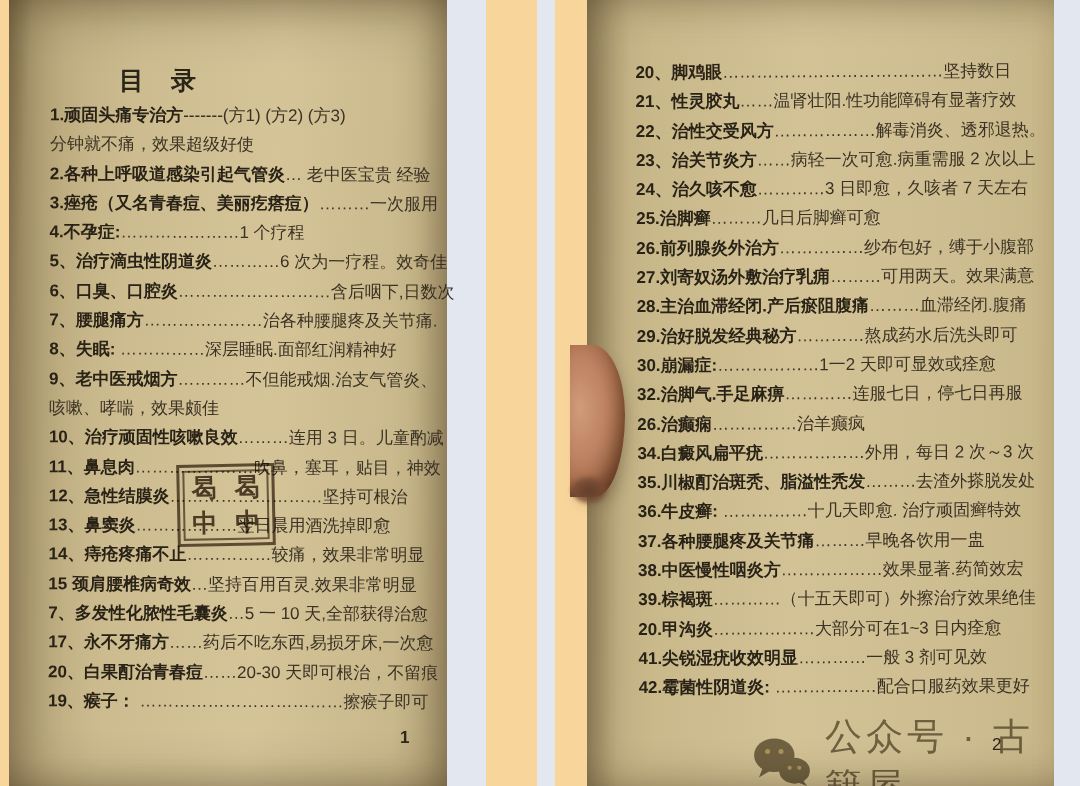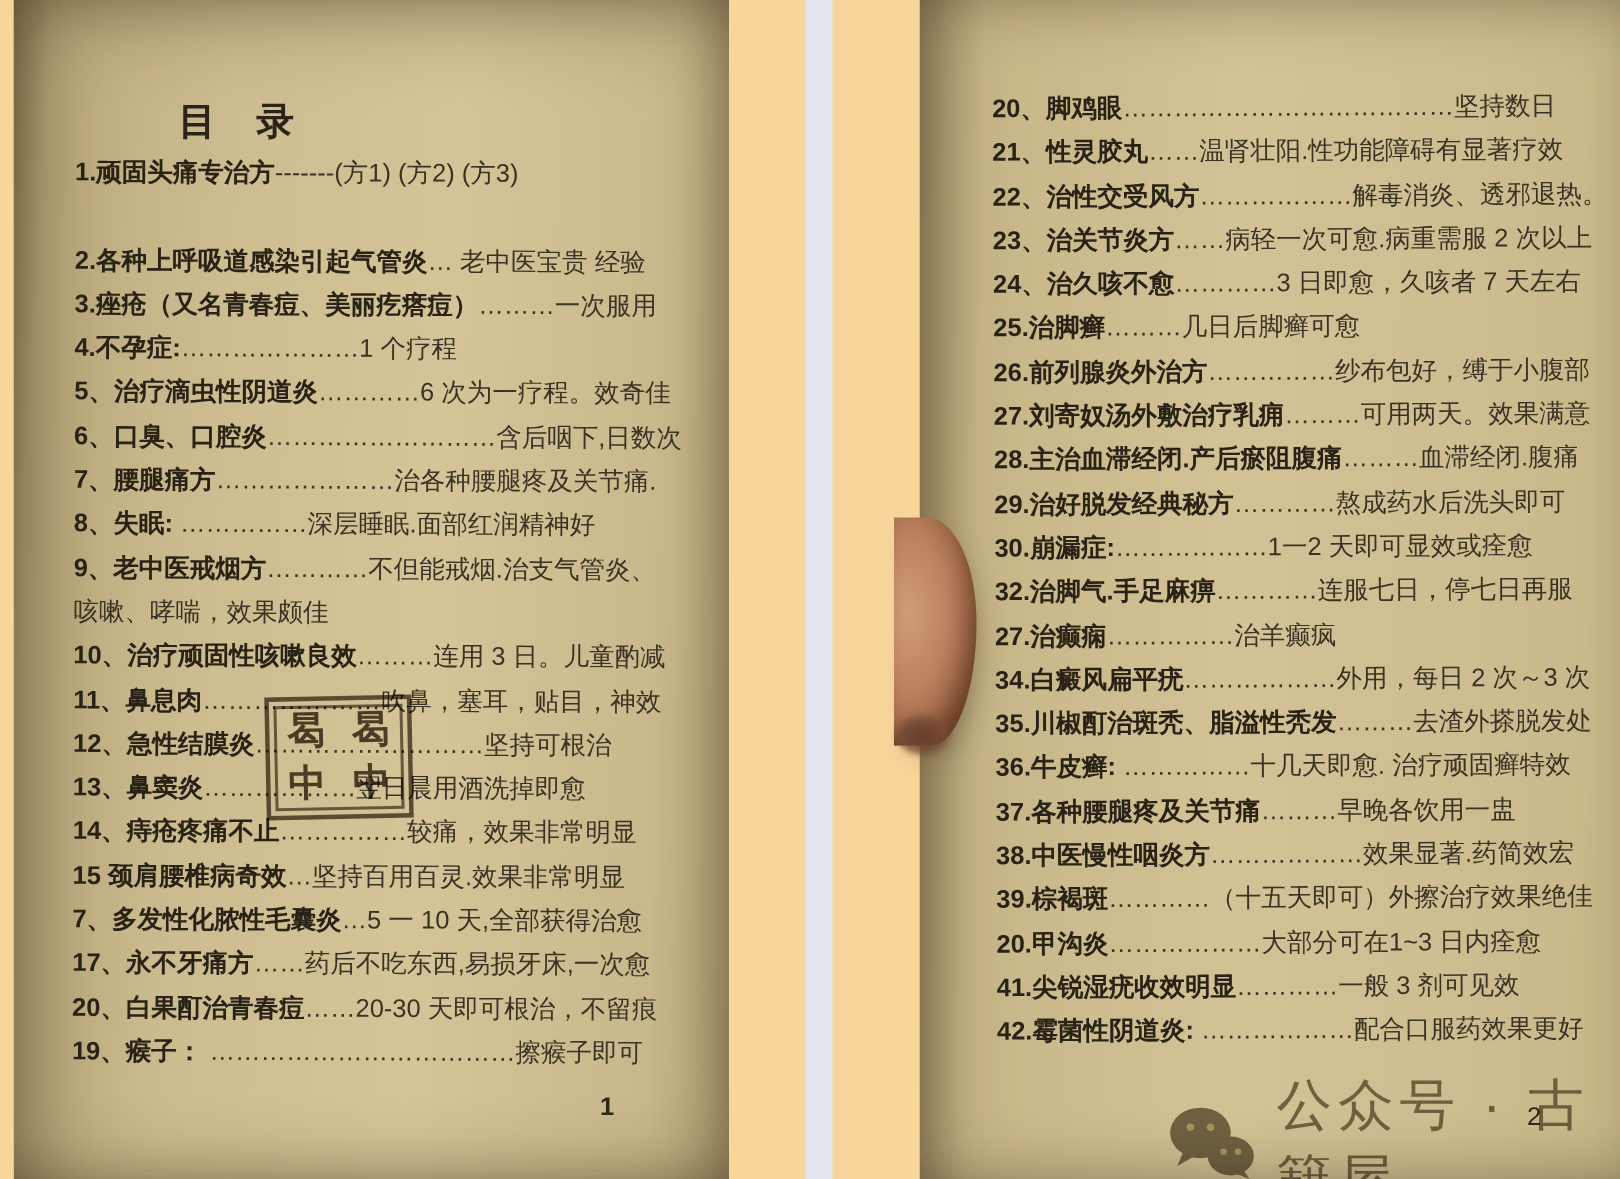"目 录" .photo.left { width: 477px -> 438px }
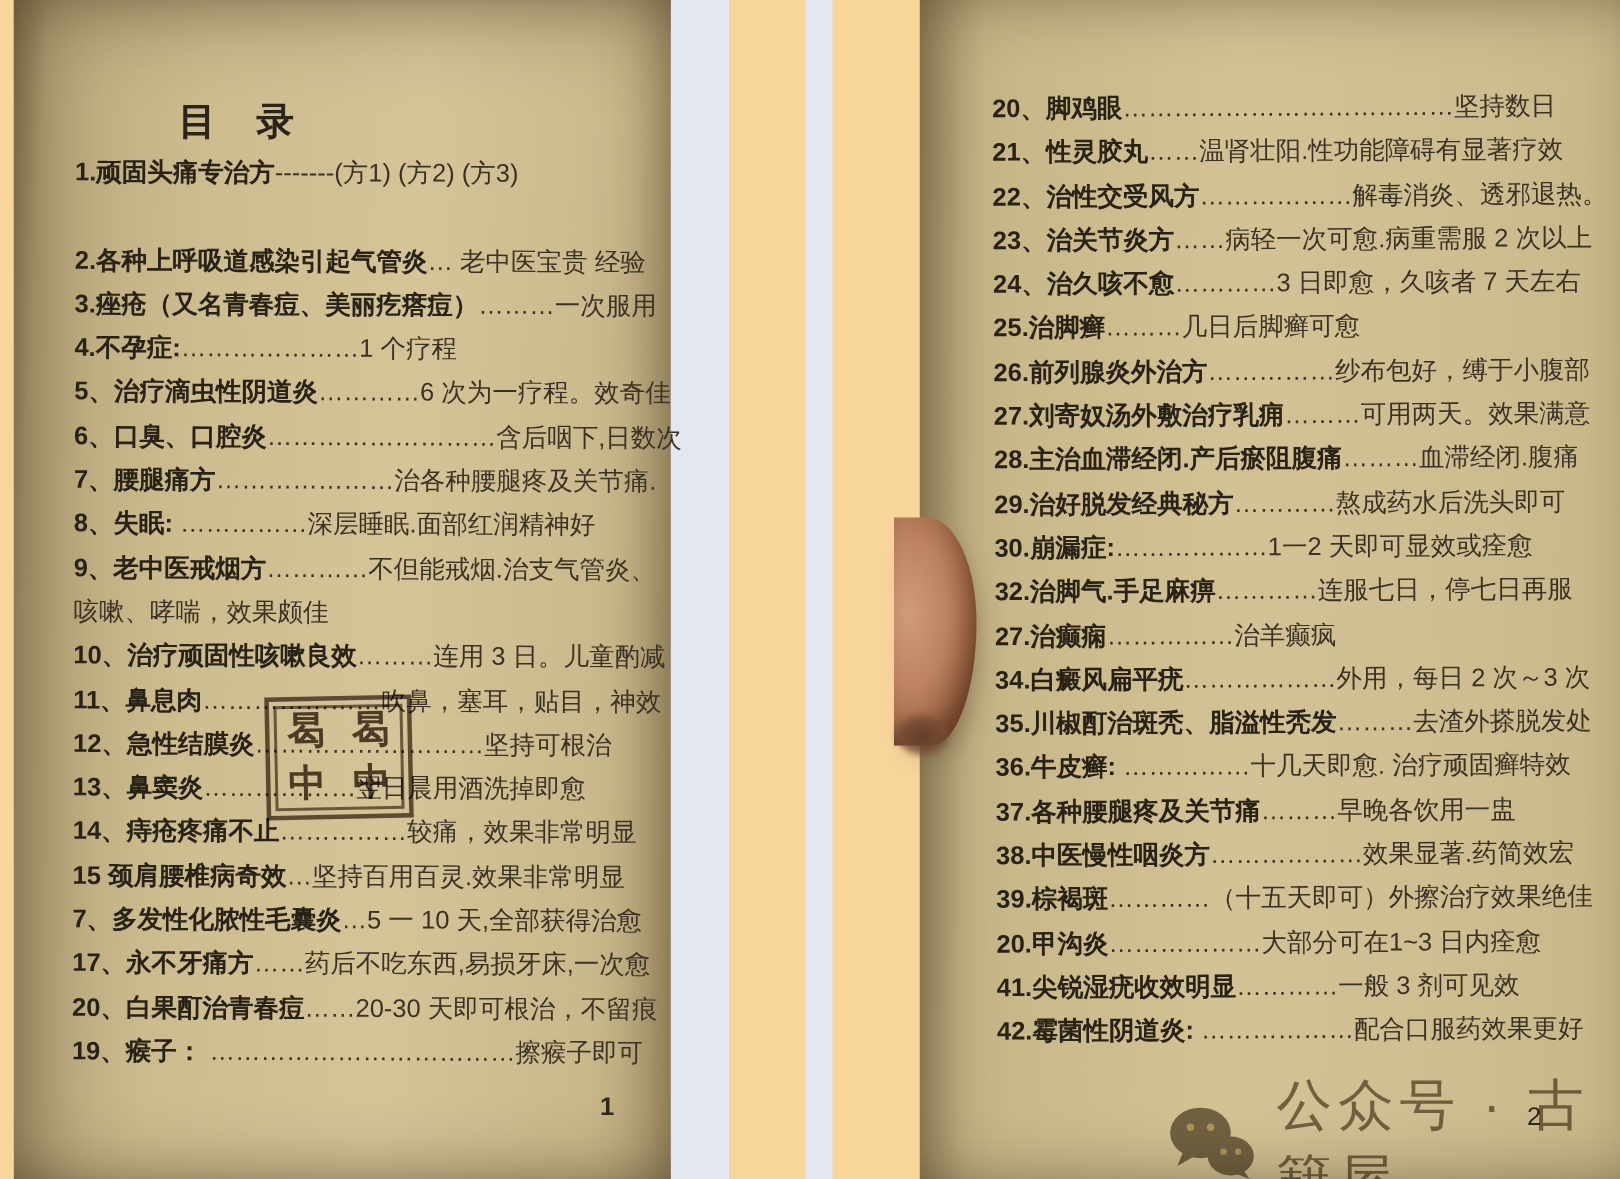"20、脚鸡眼…………………………………坚持数日" .photo.right { left: 613px -> 587px }
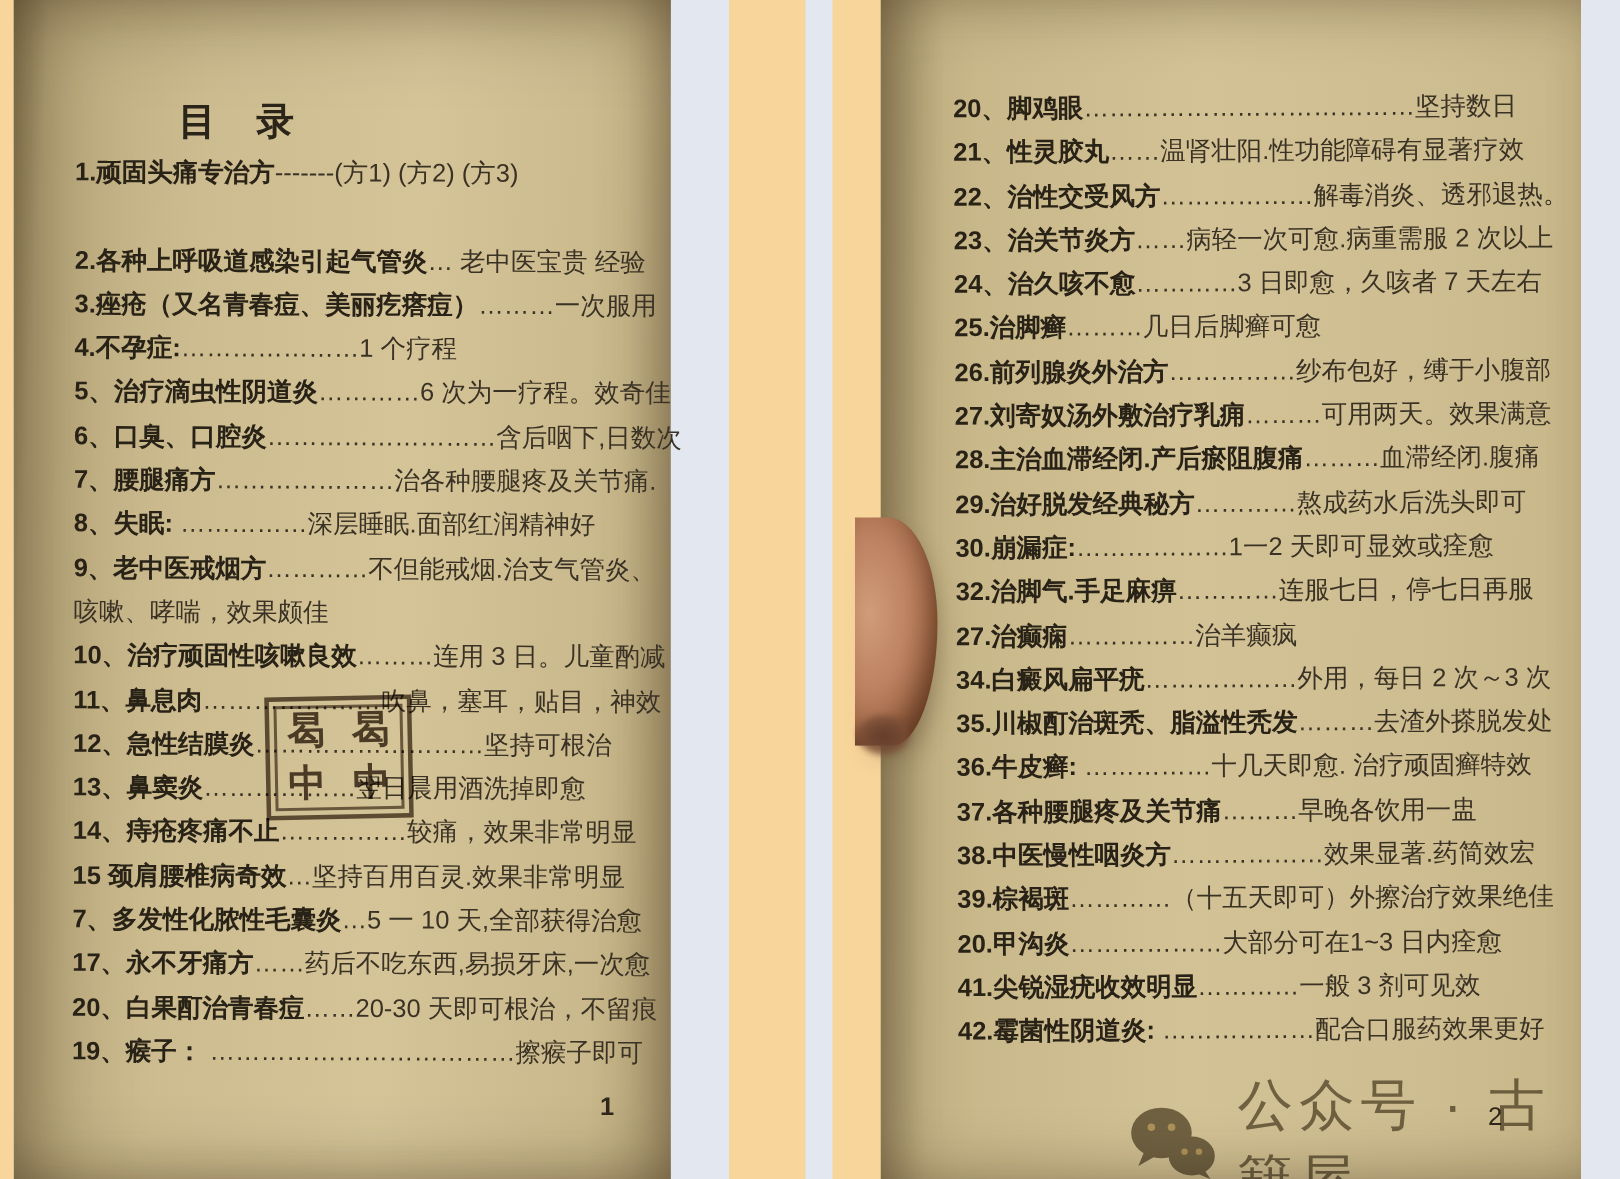"分钟就不痛，效果超级好使" span.r { html: none -> <span>分钟就不痛，效果超级好使</span> }
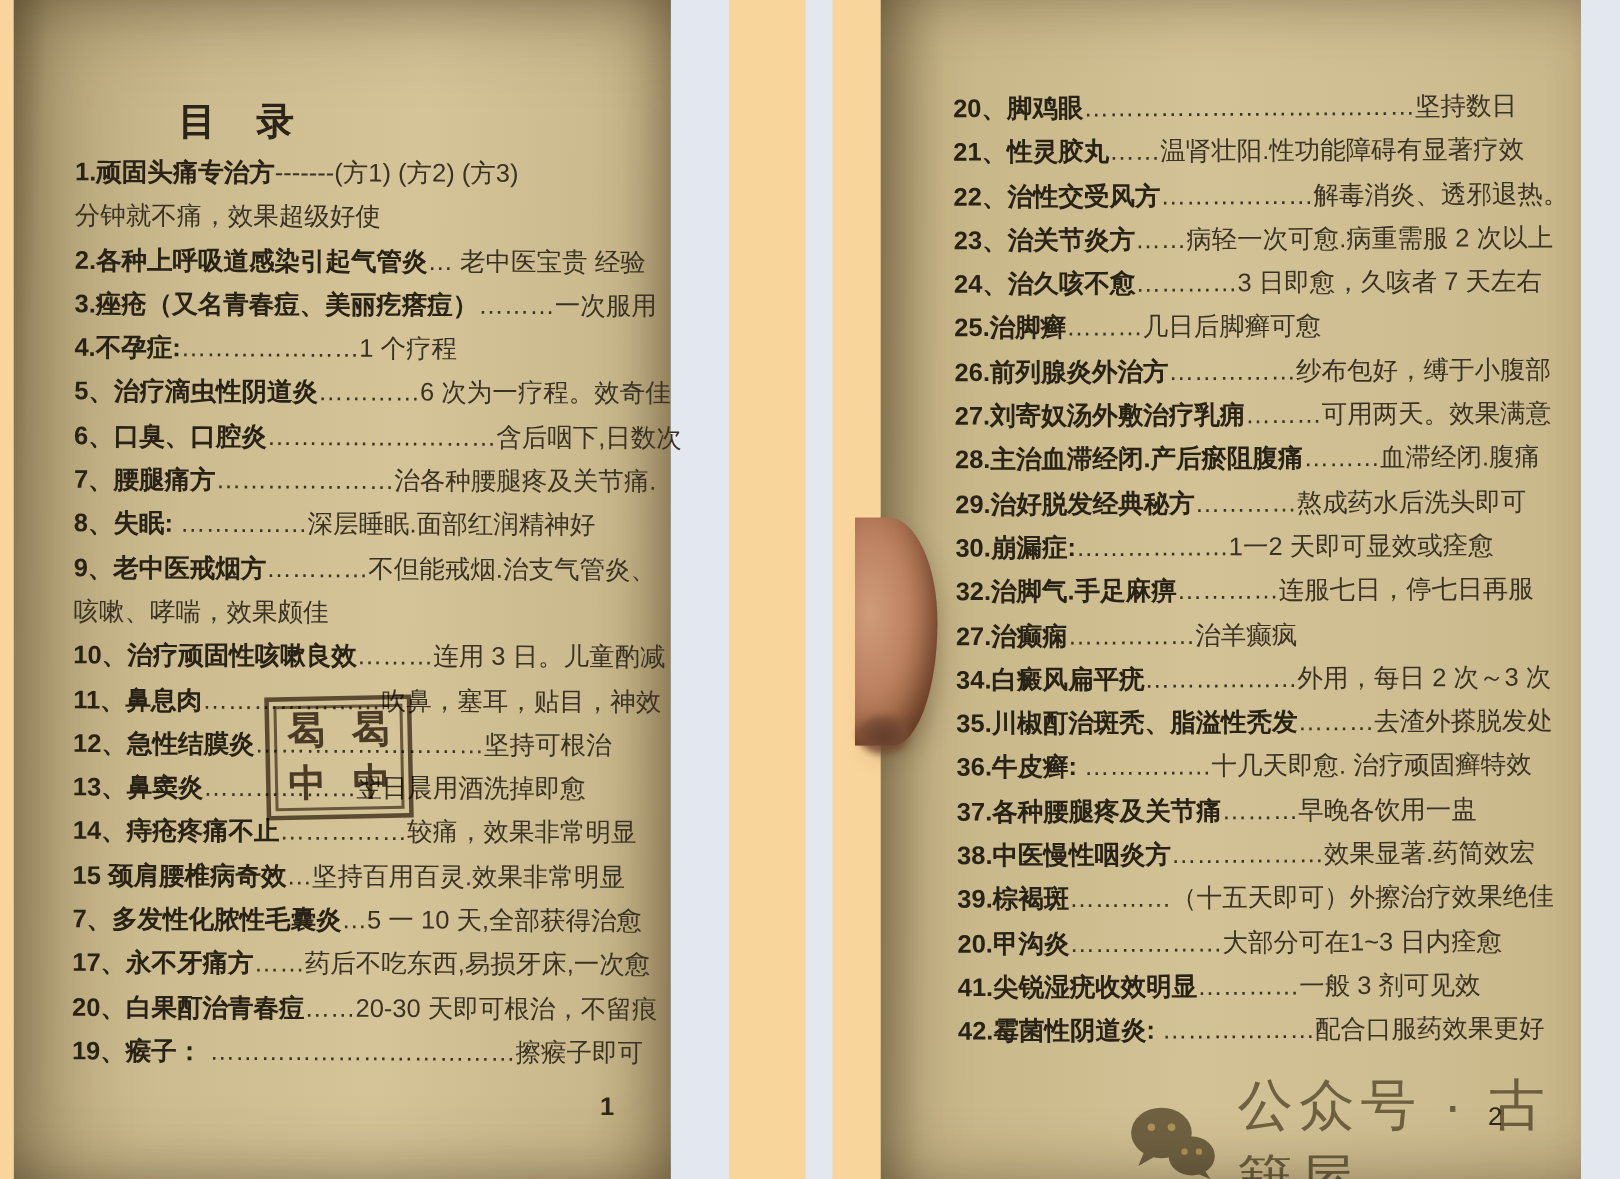"27.治癫痫" span.b { text: 27 -> 26 }
